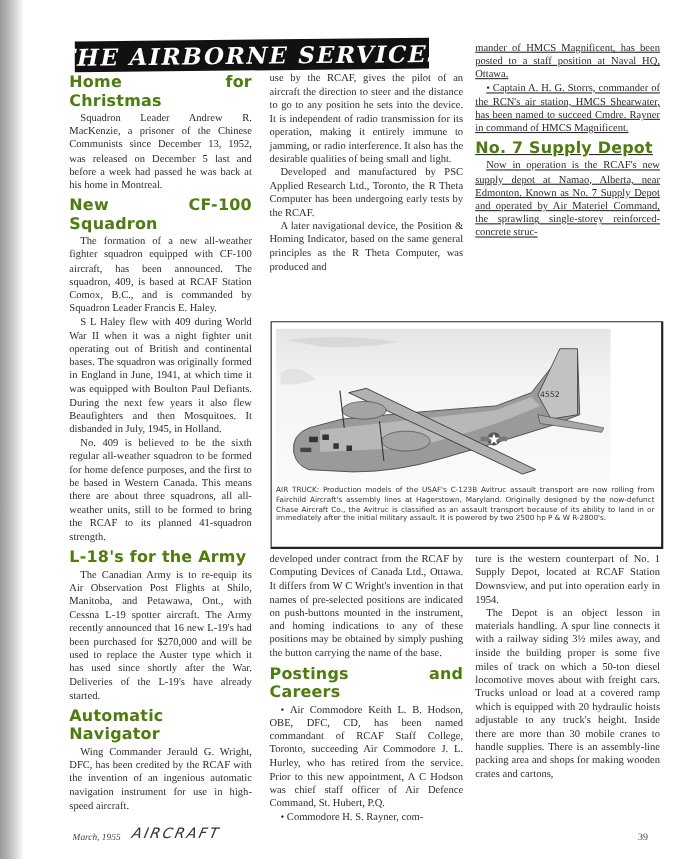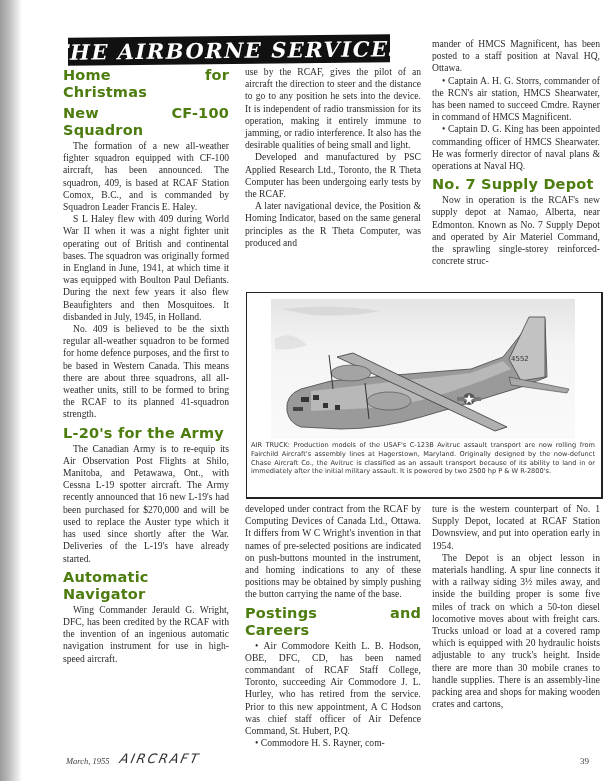"mander of HMCS Magnificent, has" #col3 { text-decoration: none -> underline }
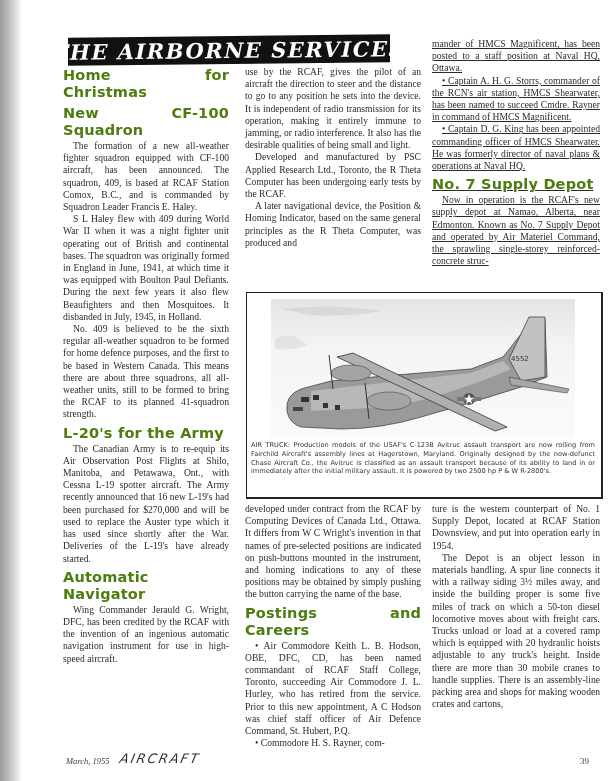"Squadron Leader Andrew R. MacKenzie," p { html: none -> <p>Squadron Leader Andrew R. MacKenzie, a prisoner of the Chinese Communists since December 13, 1952, was released on December 5 last and before a week had passed he was back at his home in Montreal.</p> }
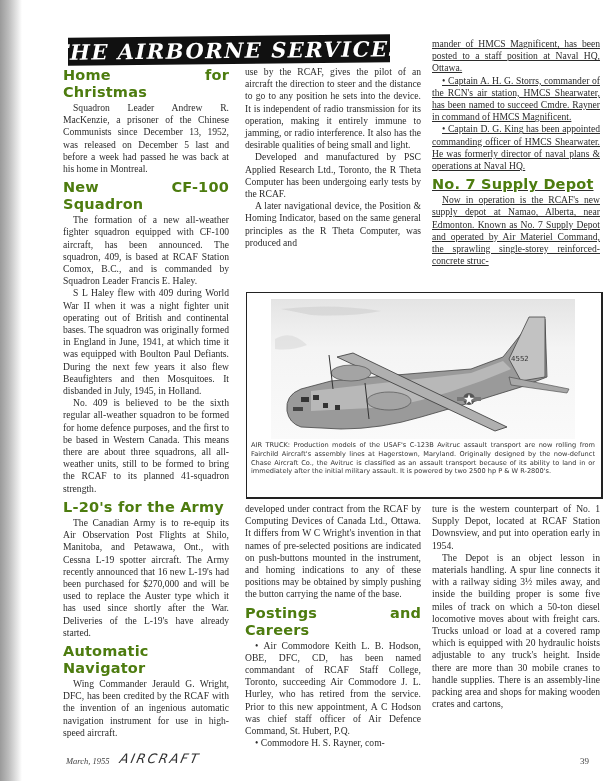"Captain D. G. King has" p.bullet { html: <p>Captain D. G. King has been appointed commanding officer of HMCS Shearwater. He was formerly director of naval plans &amp; operations at Naval HQ.</p> -> none }
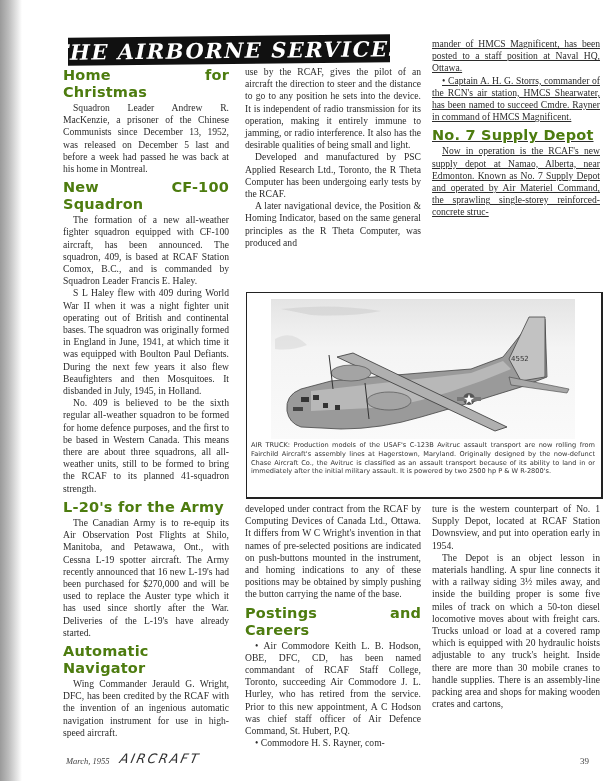"4552" .photo { left: 24px -> 4px }
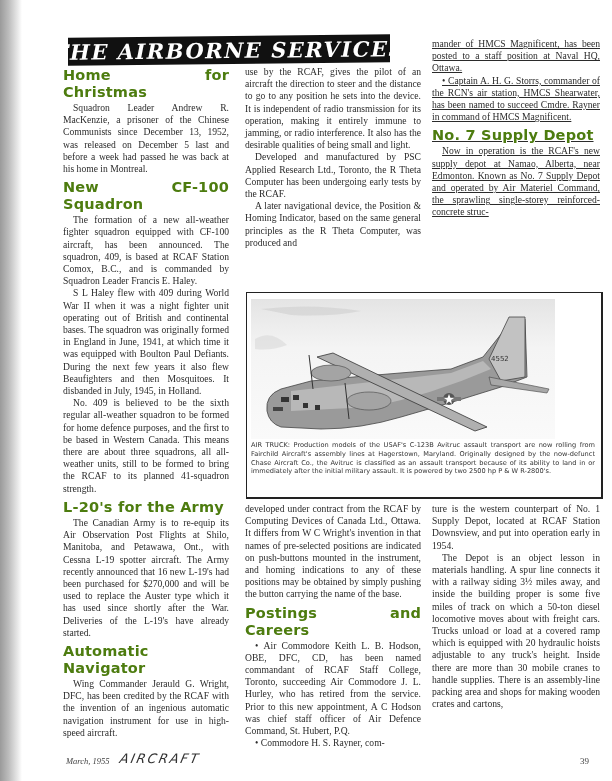"L-20's for the Army" h2 { text: L-20's -> L-18's }
